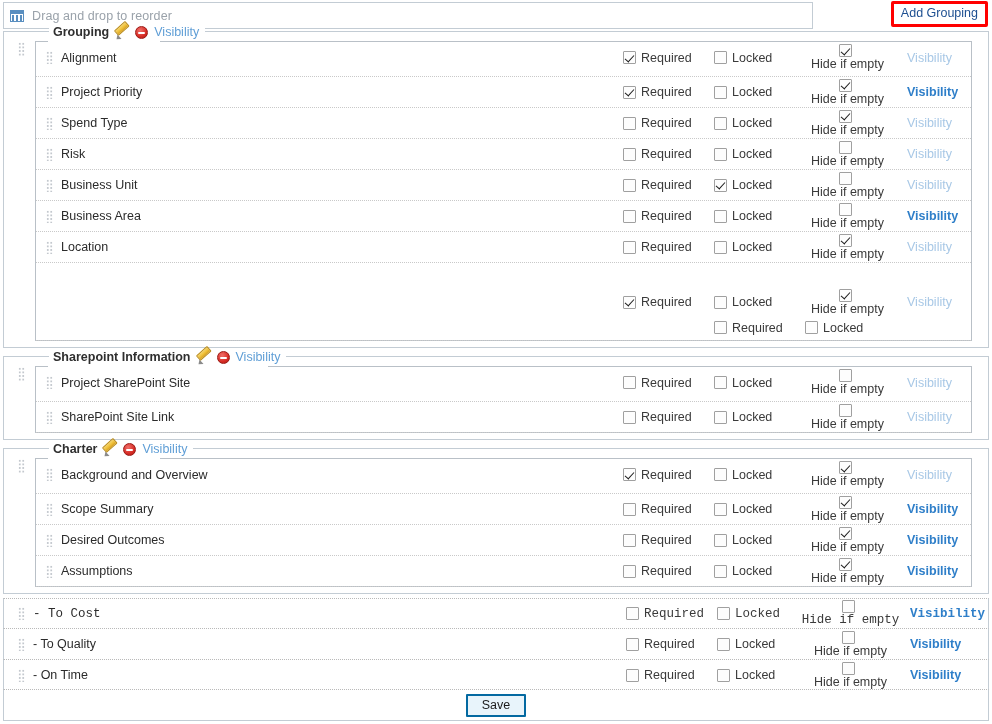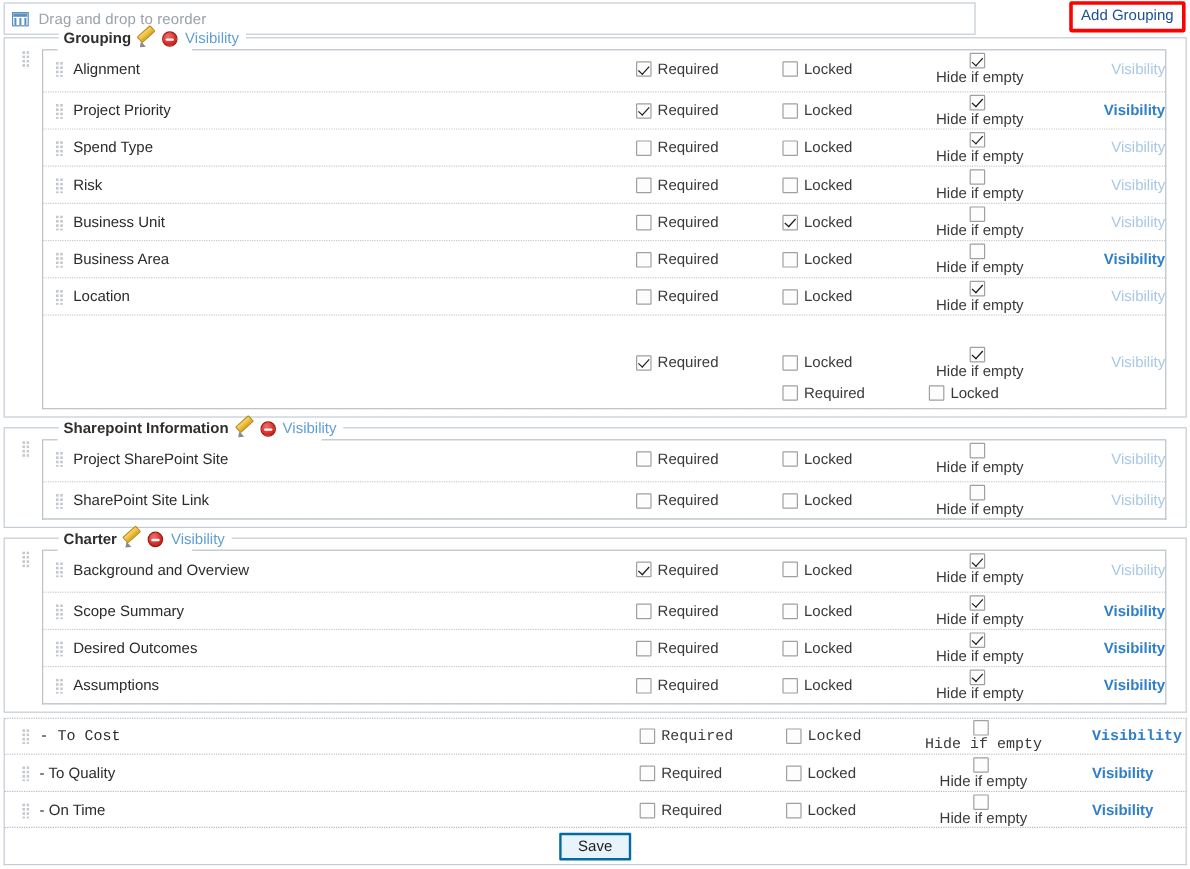"Alignment" .rows { text-align: right -> none }
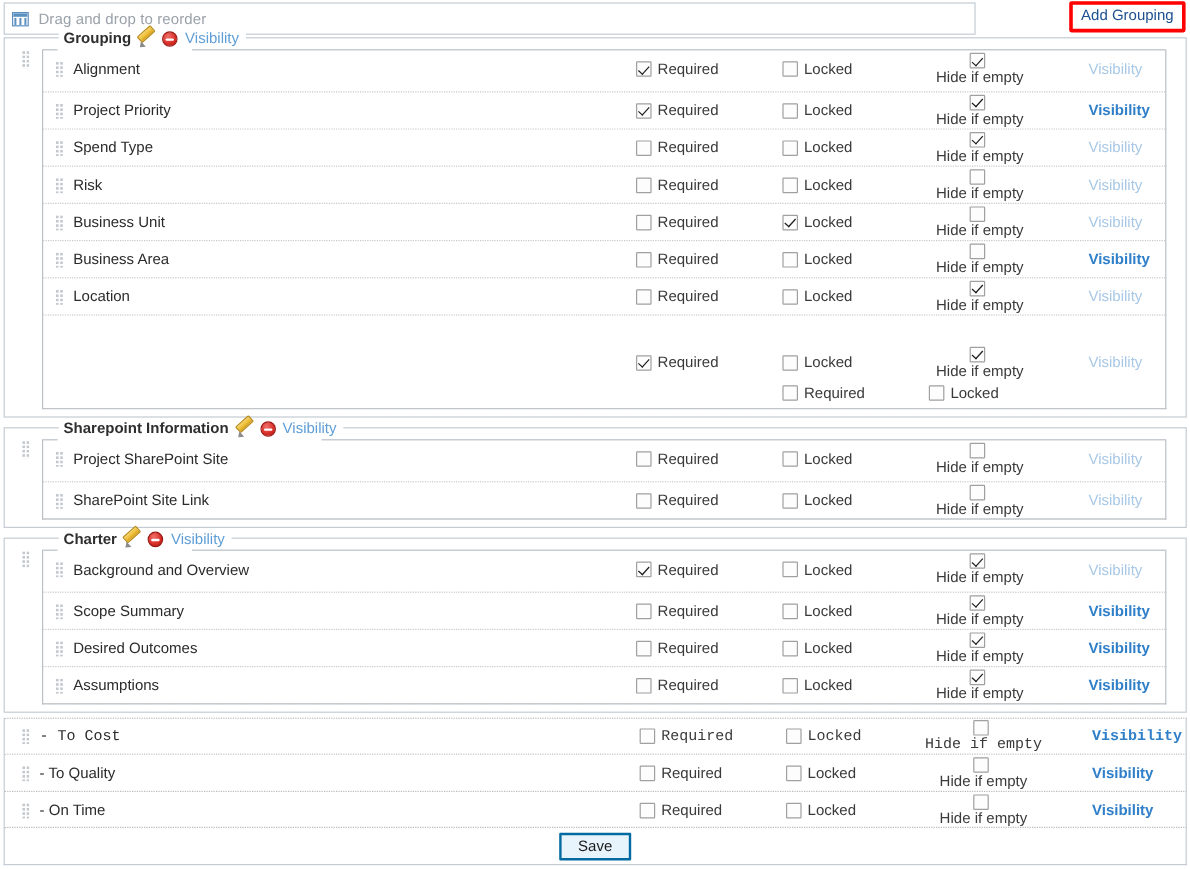"Required" .ctrls { gap: 31px -> none }
